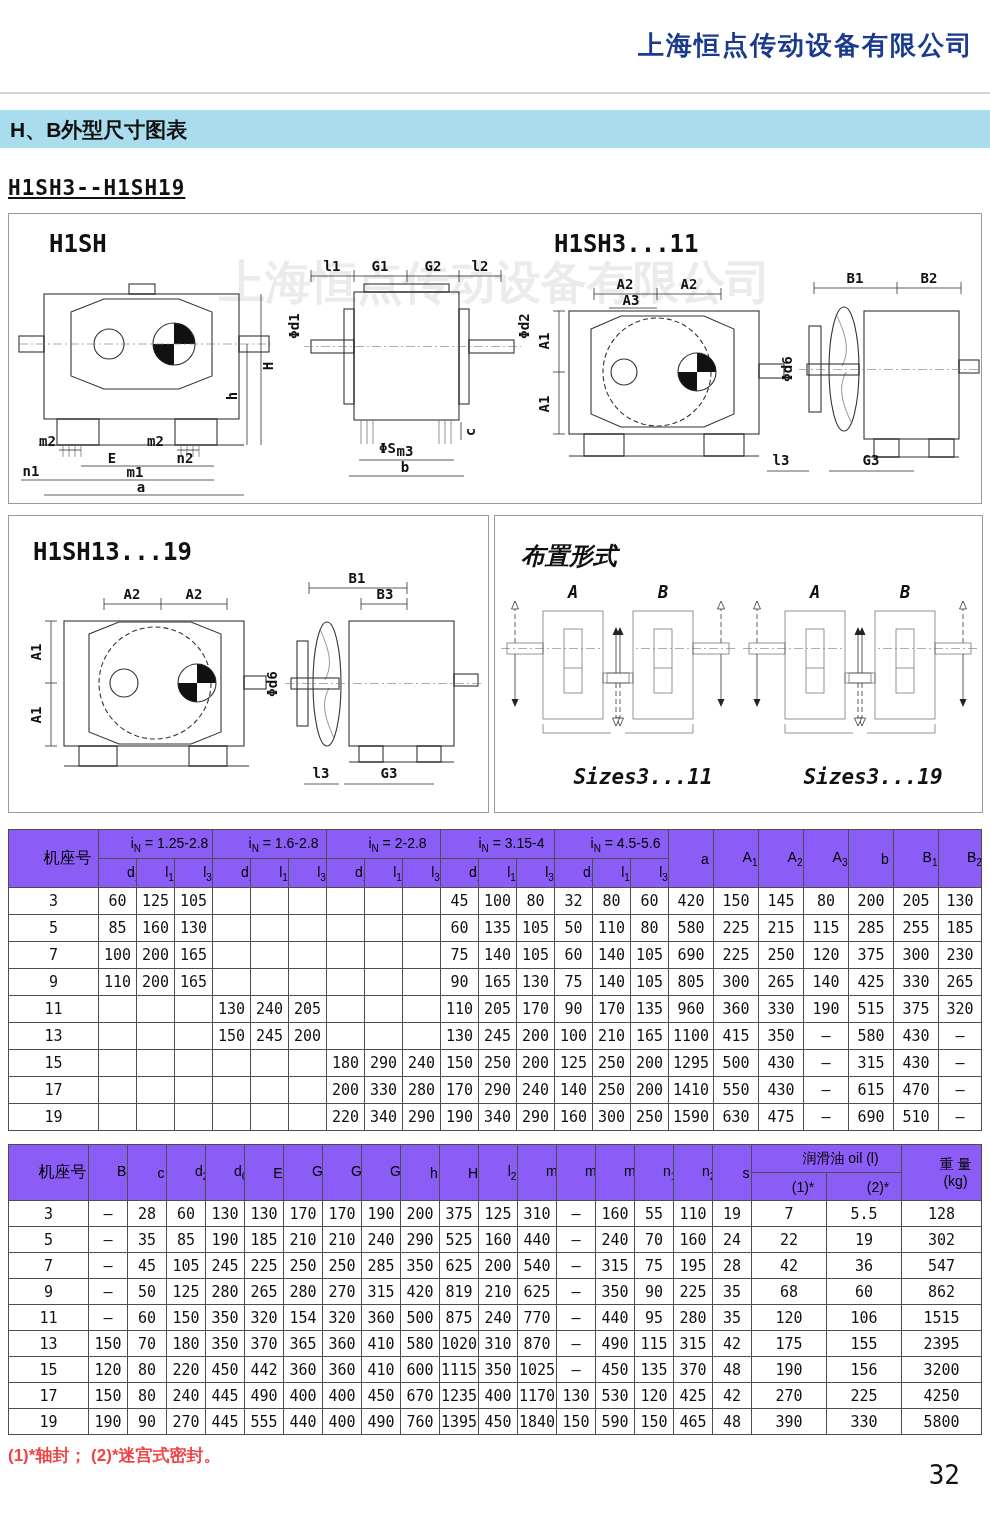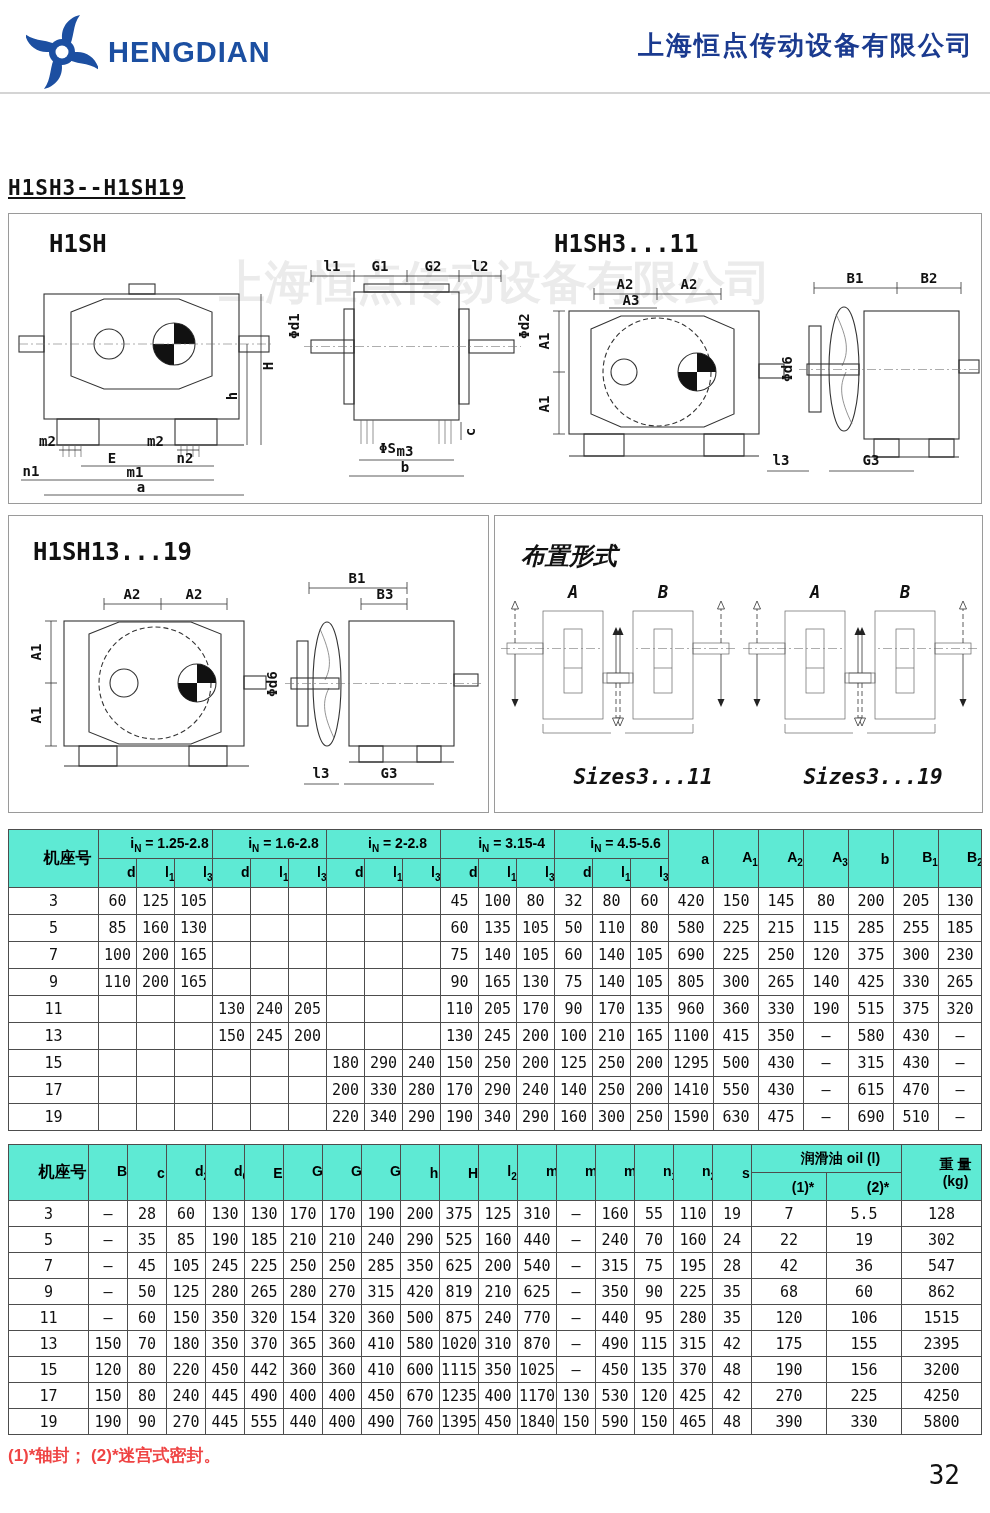"HENGDIAN" div.logo-wrap { html: <div> <svg> <g> <g> <path></path> <path></path> <path></path> <path></path> <circle></circle> <circle></circle> </g> </g> </svg> <span>HENGDIAN</span> </div> -> none }
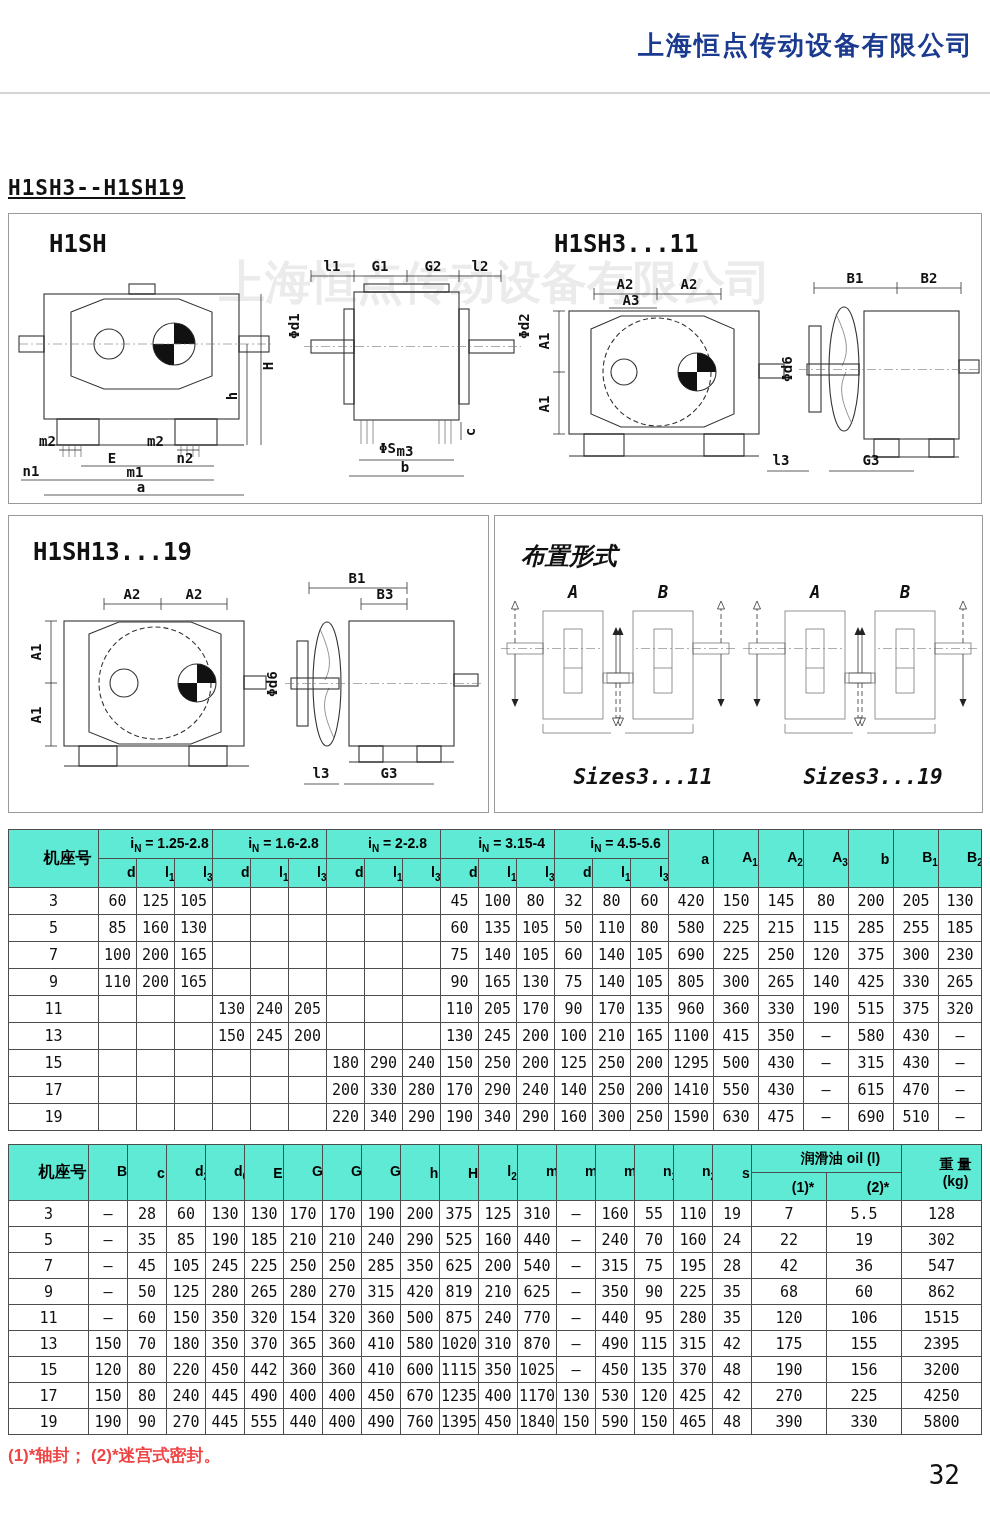"H、B外型尺寸图表" div.banner { html: none -> <div> <span>H、B外型尺寸图表</span> </div> }
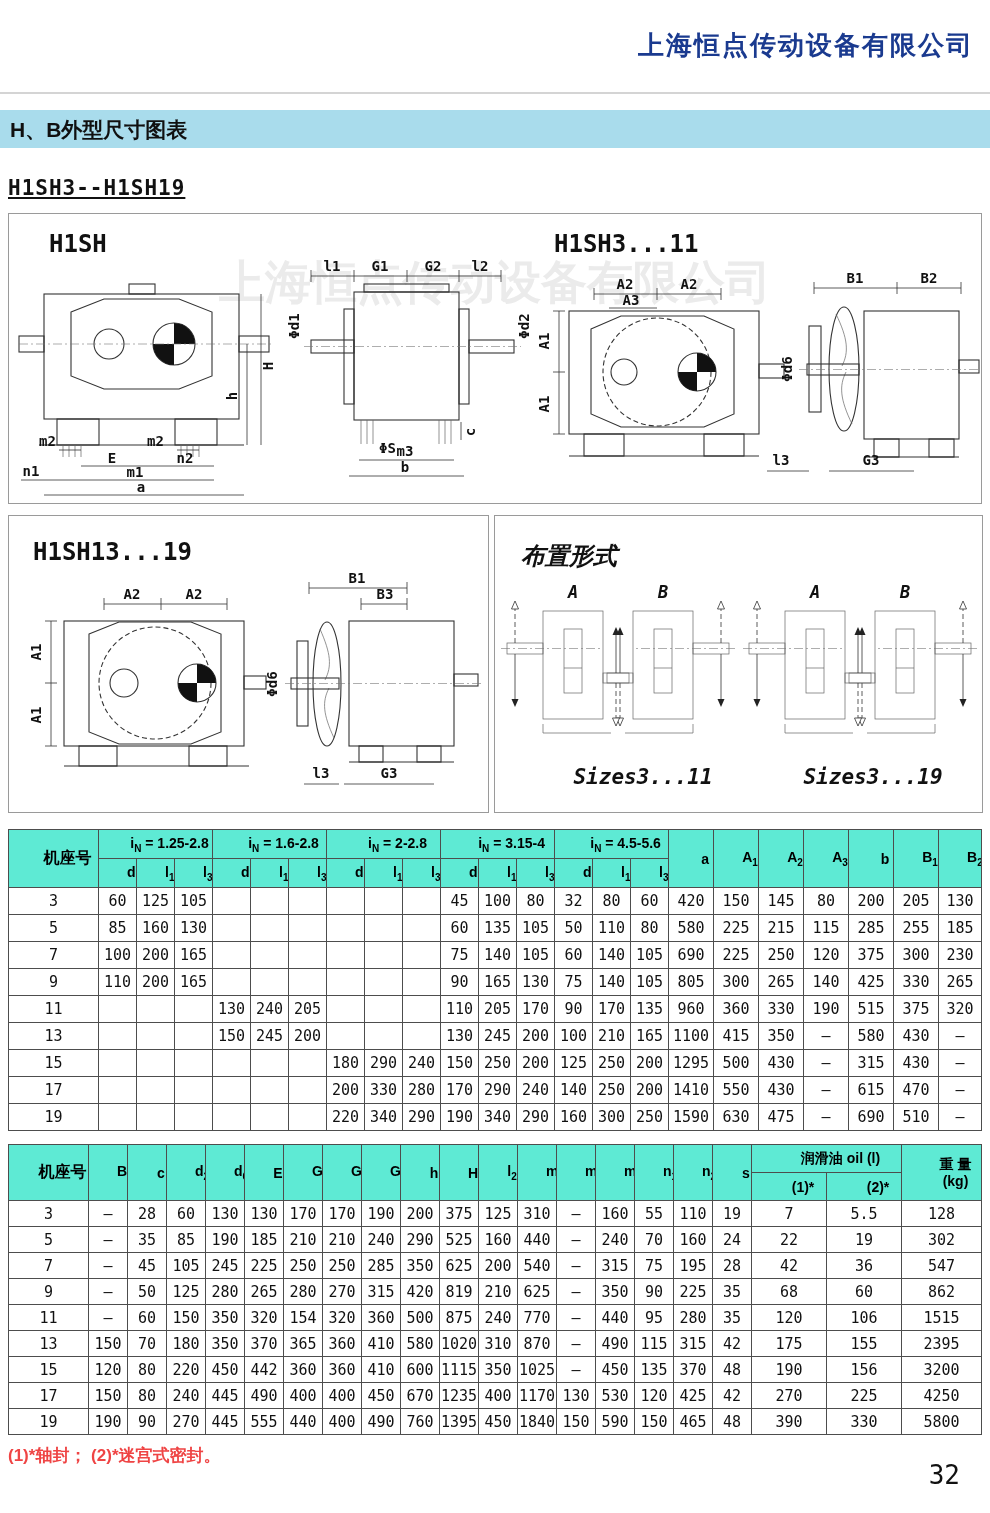"iN = 1.25-2.8" .dim-table thead th { background: #5eead4 -> #8b5cf6; font-weight: bold -> normal }
